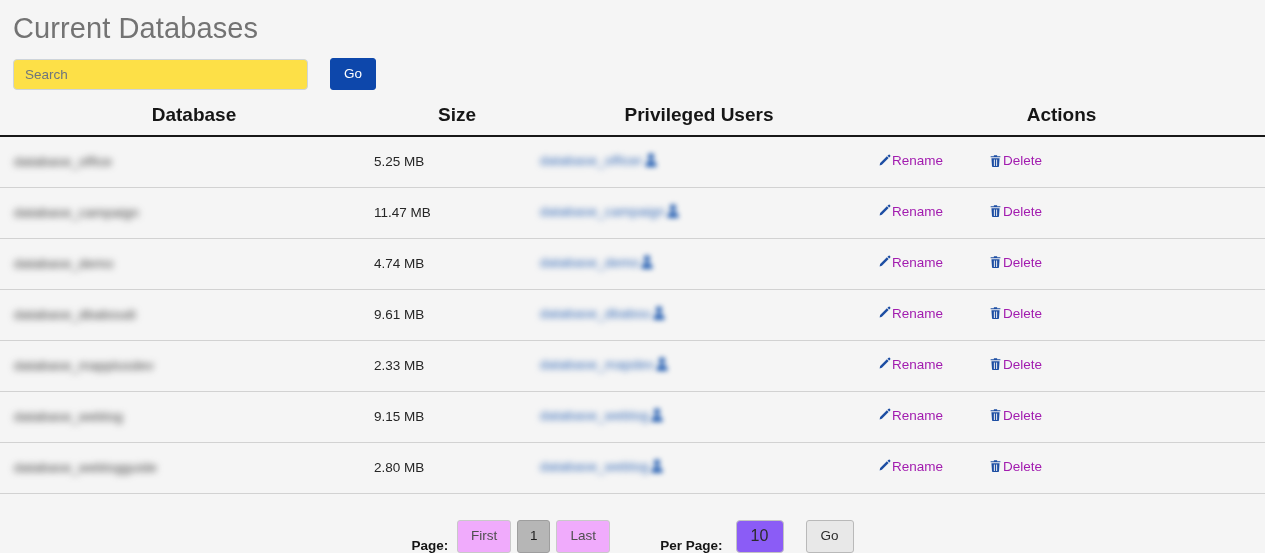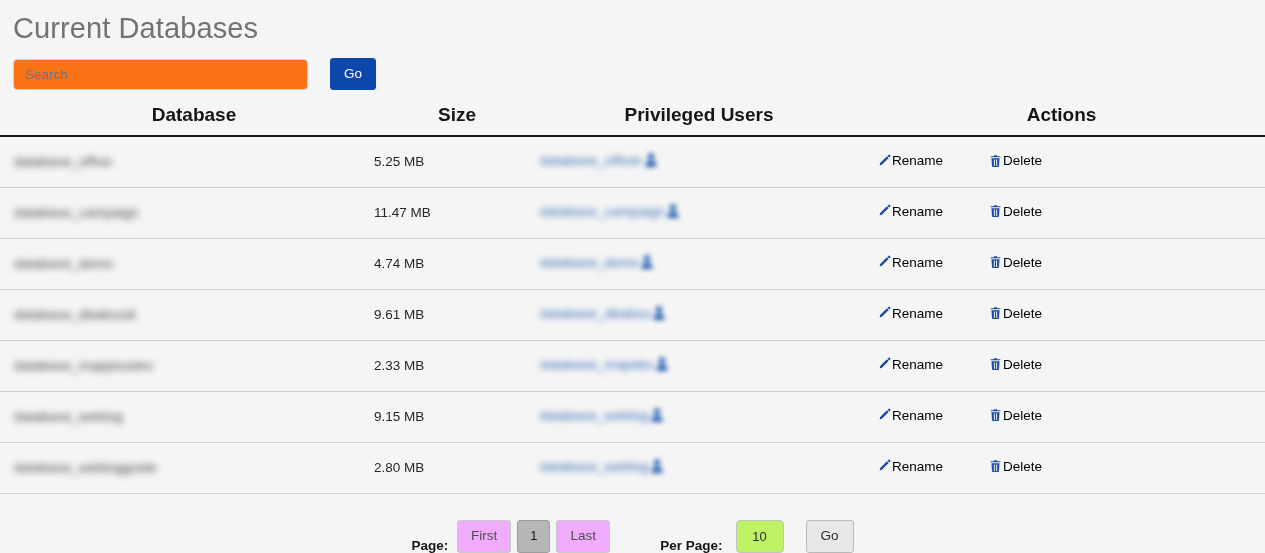"Search" .search-input { background: #f97316 -> #fde047 }
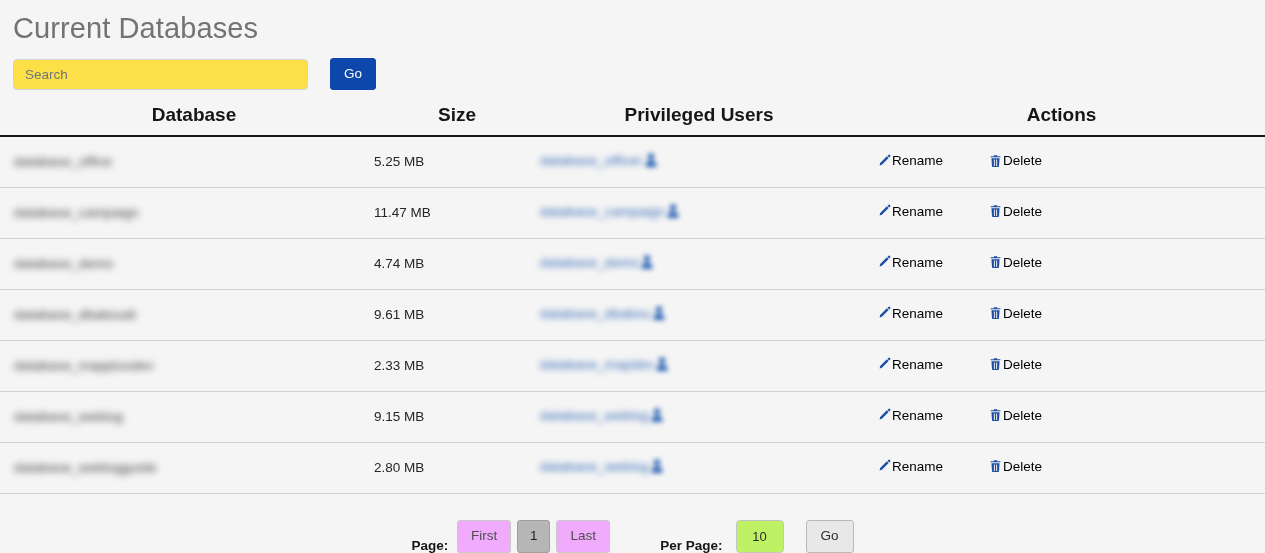"Rename" .action-link { color: #000000 -> #a21caf }
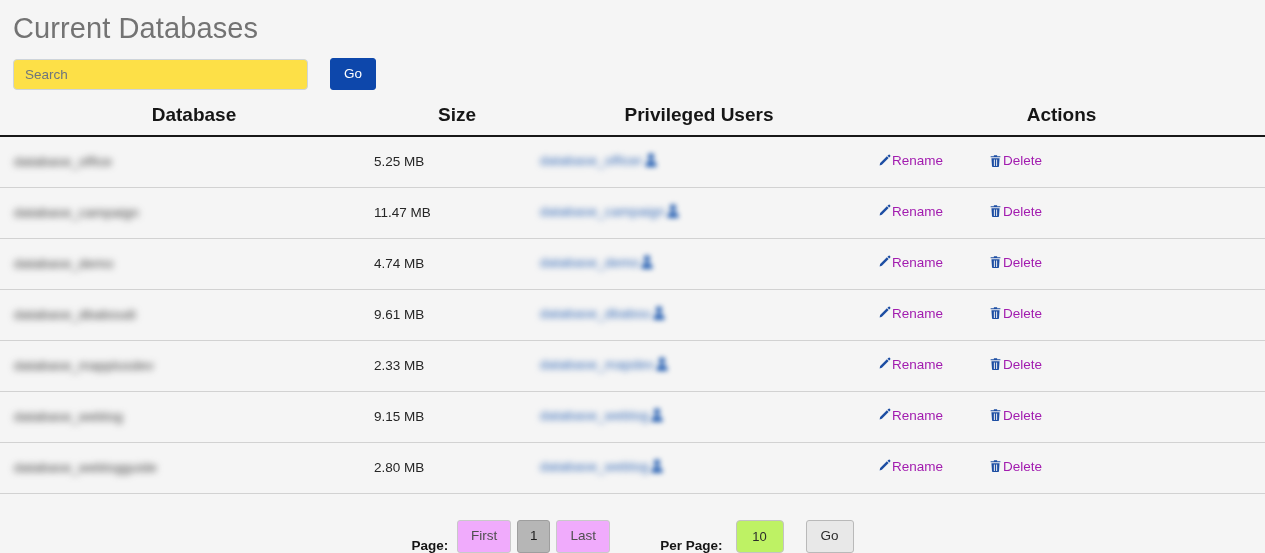"10" .perpage-input { background: #bef264 -> #8b5cf6; font-size: 13px -> 16px }
